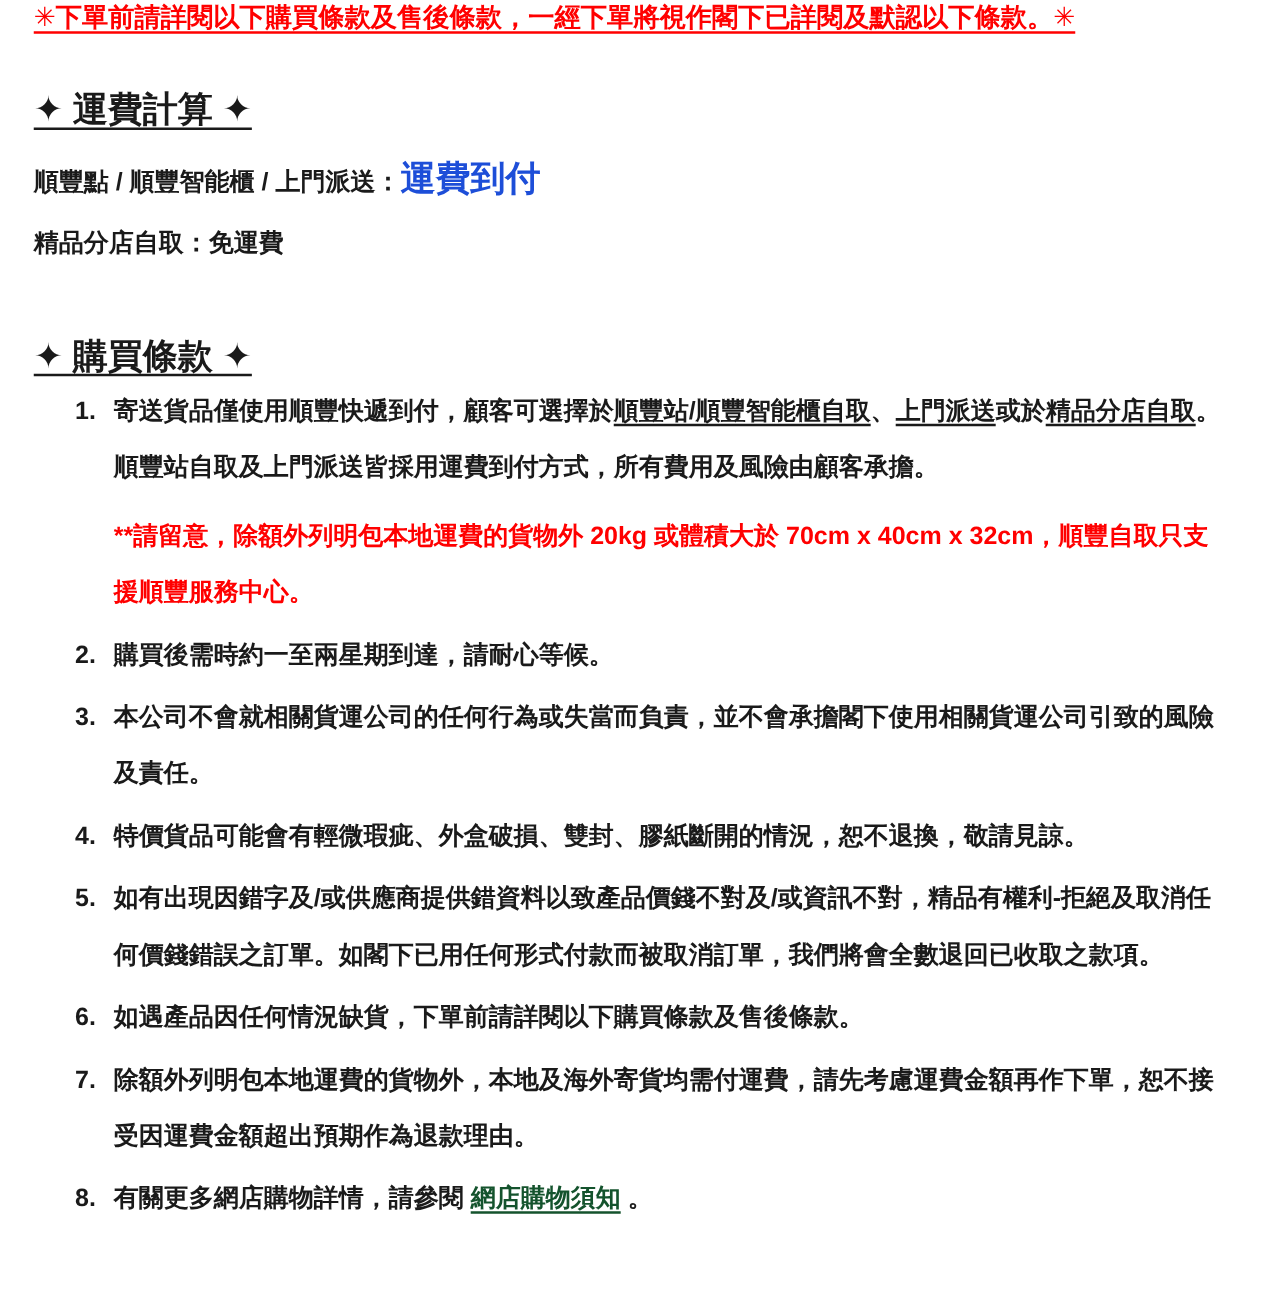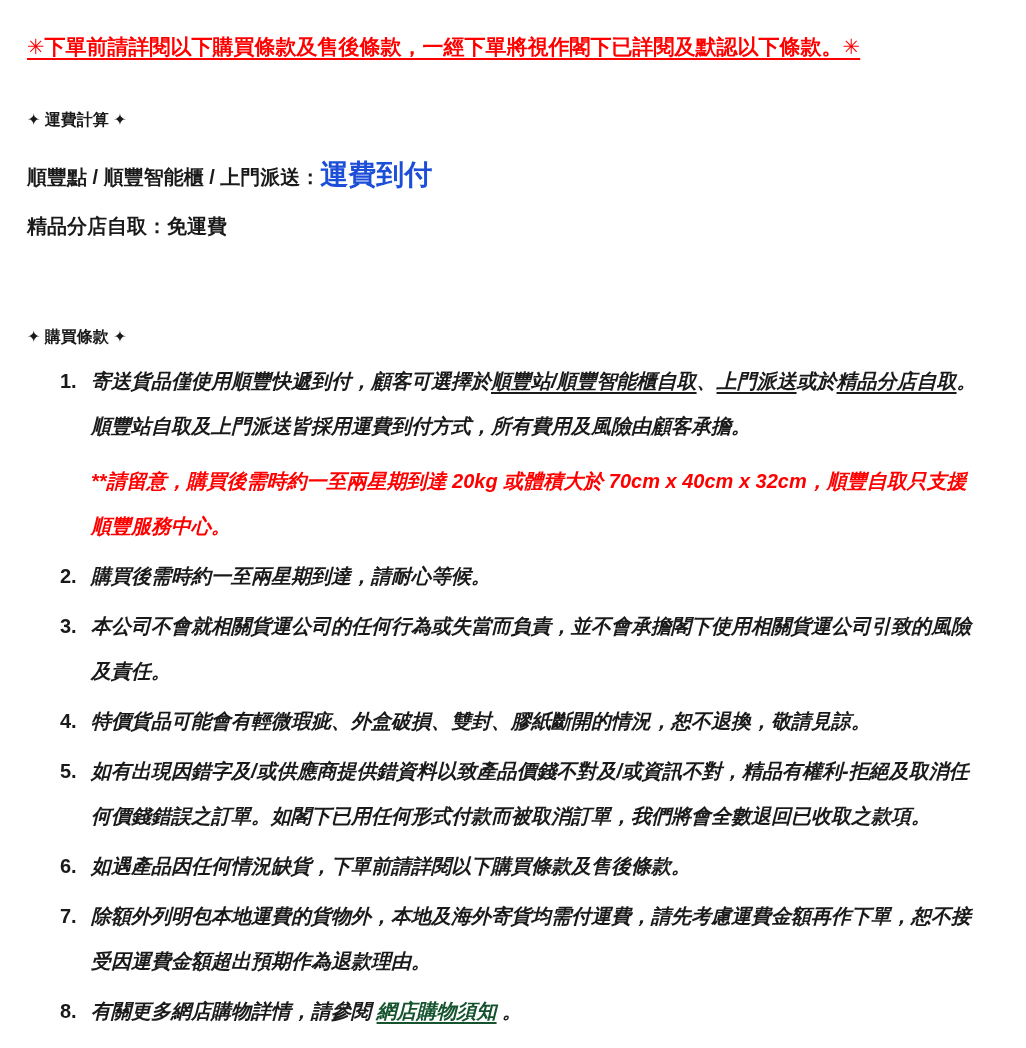"✳下單前請詳閱以下購買條款及售後條款，一經下單將視作閣下已詳閱及默認以下條款。✳" .page { padding: 32px 41px 10px 27px -> 0 41px 10px 27px }
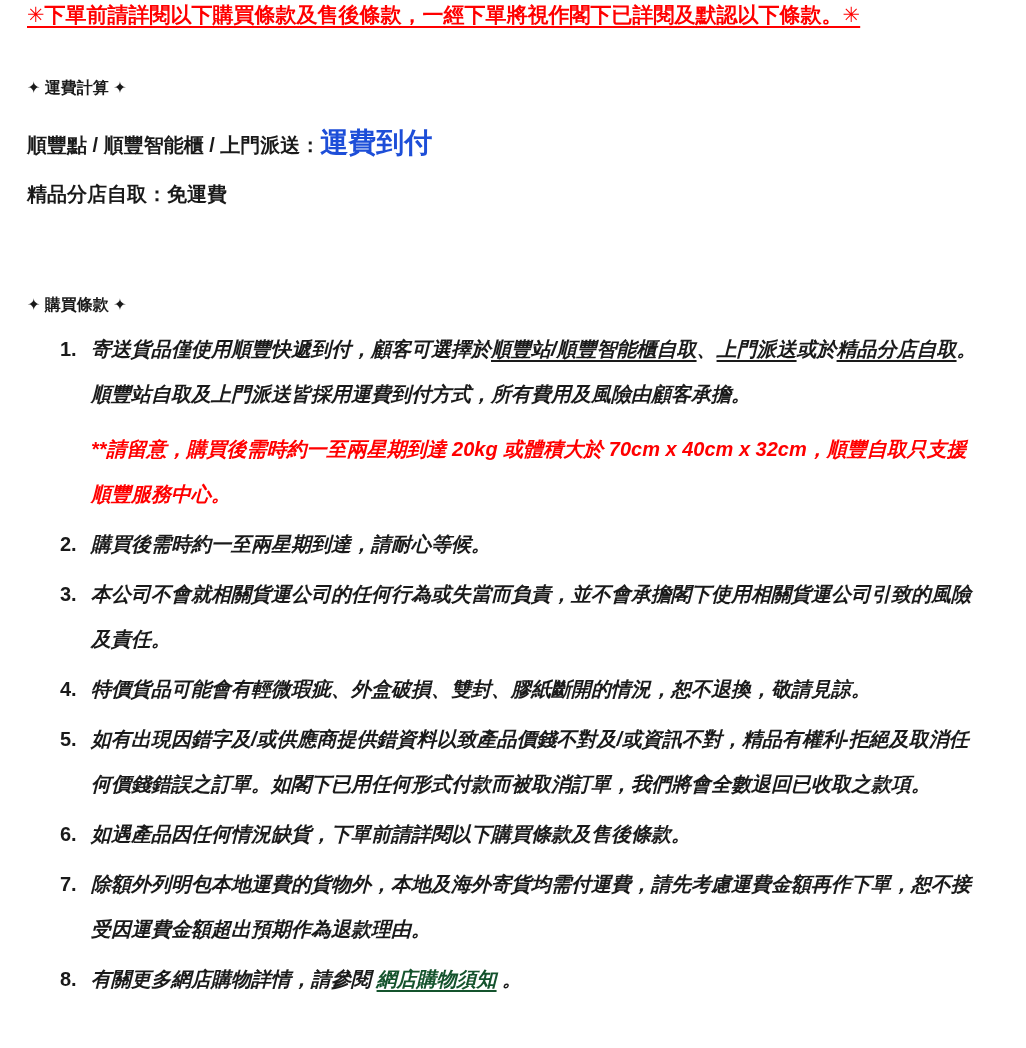"✦ 運費計算 ✦" .section-heading { font-size: 16px -> 28px; text-decoration: none -> underline }
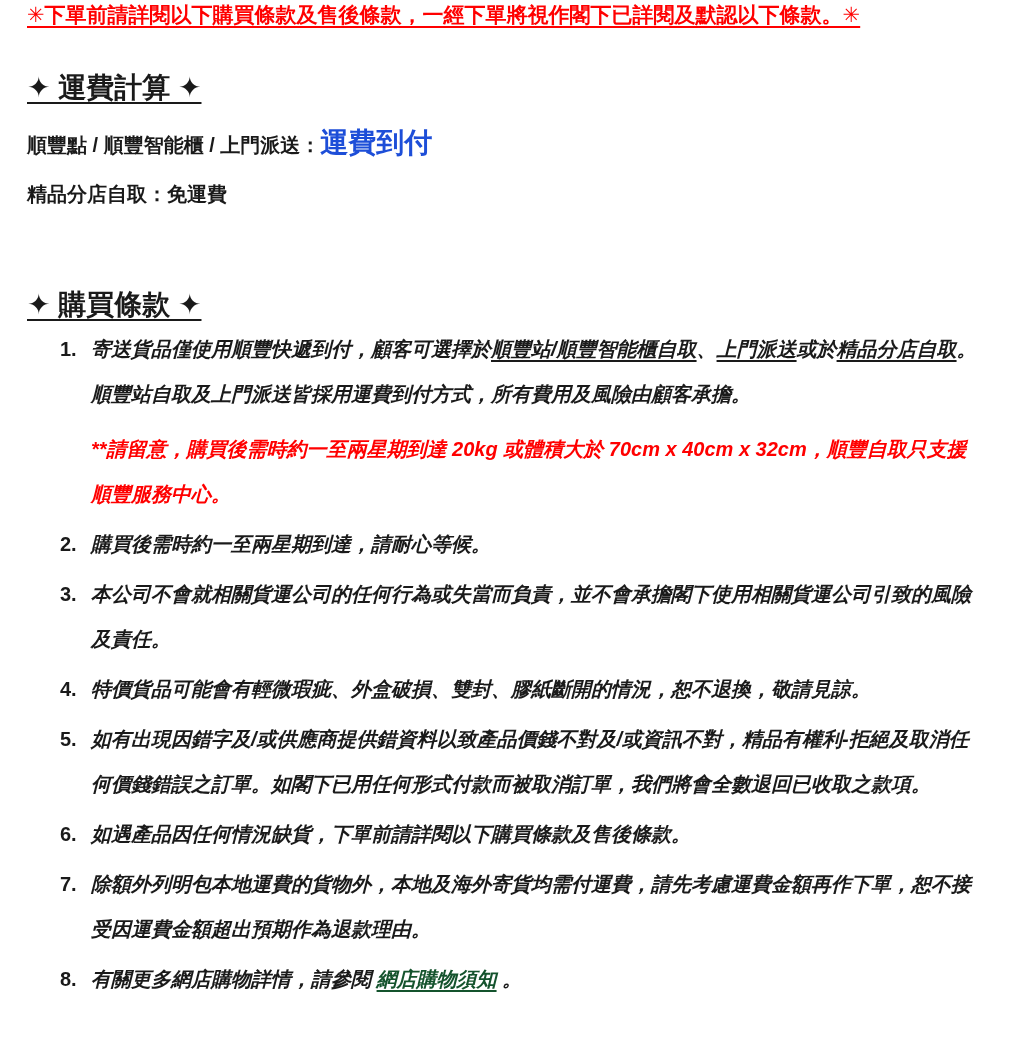"精品分店自取：免運費" .pickup-line { margin: 0 0 83px 0 -> 0 0 62px 0 }
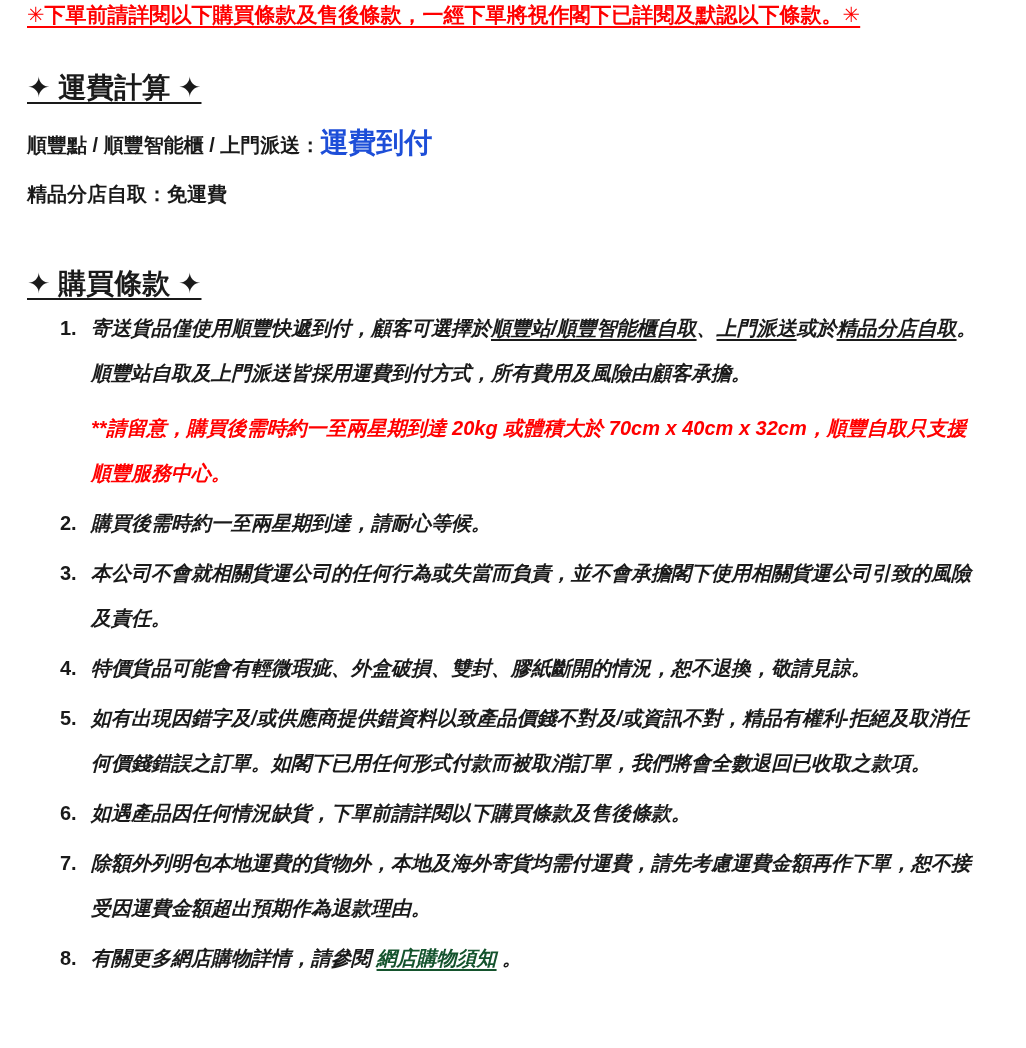"寄送貨品僅使用順豐快遞到付，顧客可選擇於順豐站/順豐智能櫃自取、上門派送或於精品" .term .body p { font-style: italic -> none }
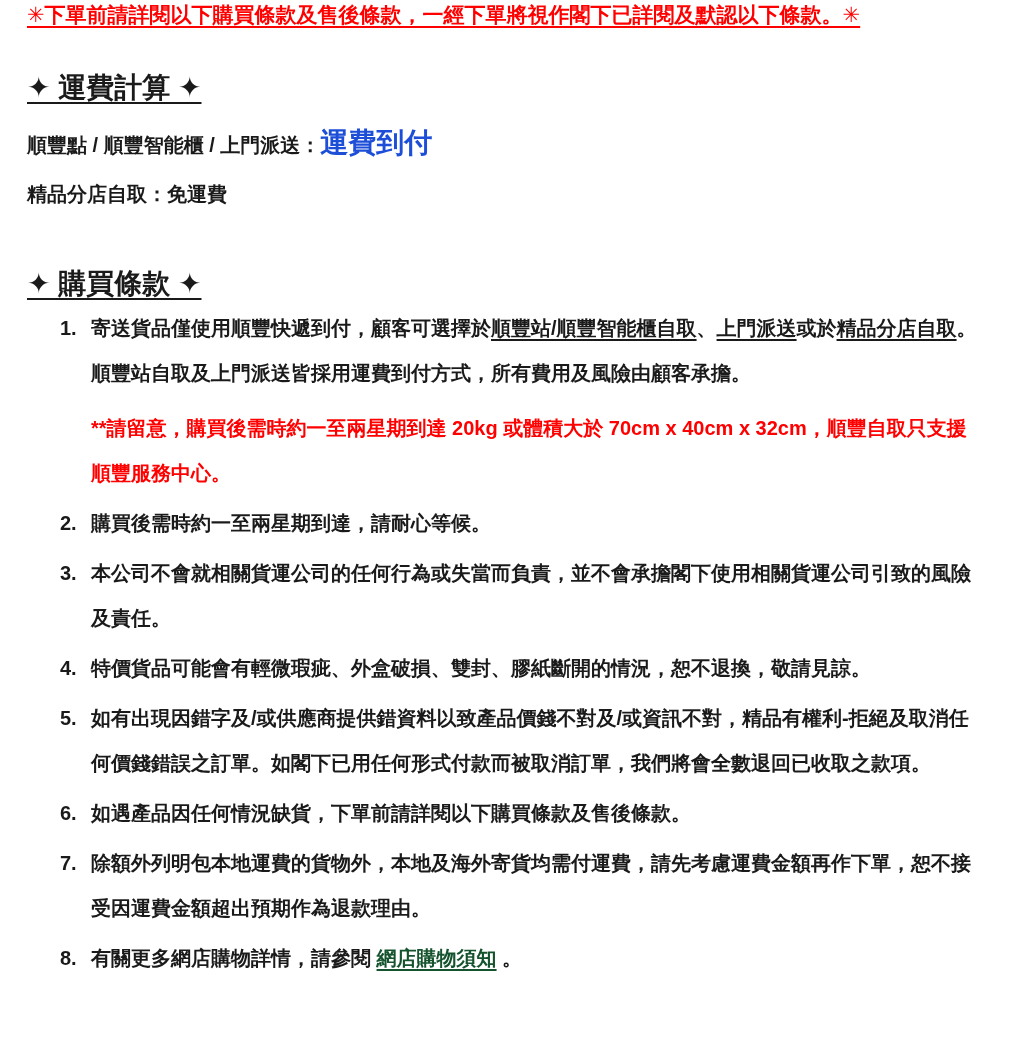"**請留意，購買後需時約一至兩星期到達 20kg 或體積大於 70cm x" p.note { text: 購買後需時約一至兩星期到達 -> 除額外列明包本地運費的貨物外 }
